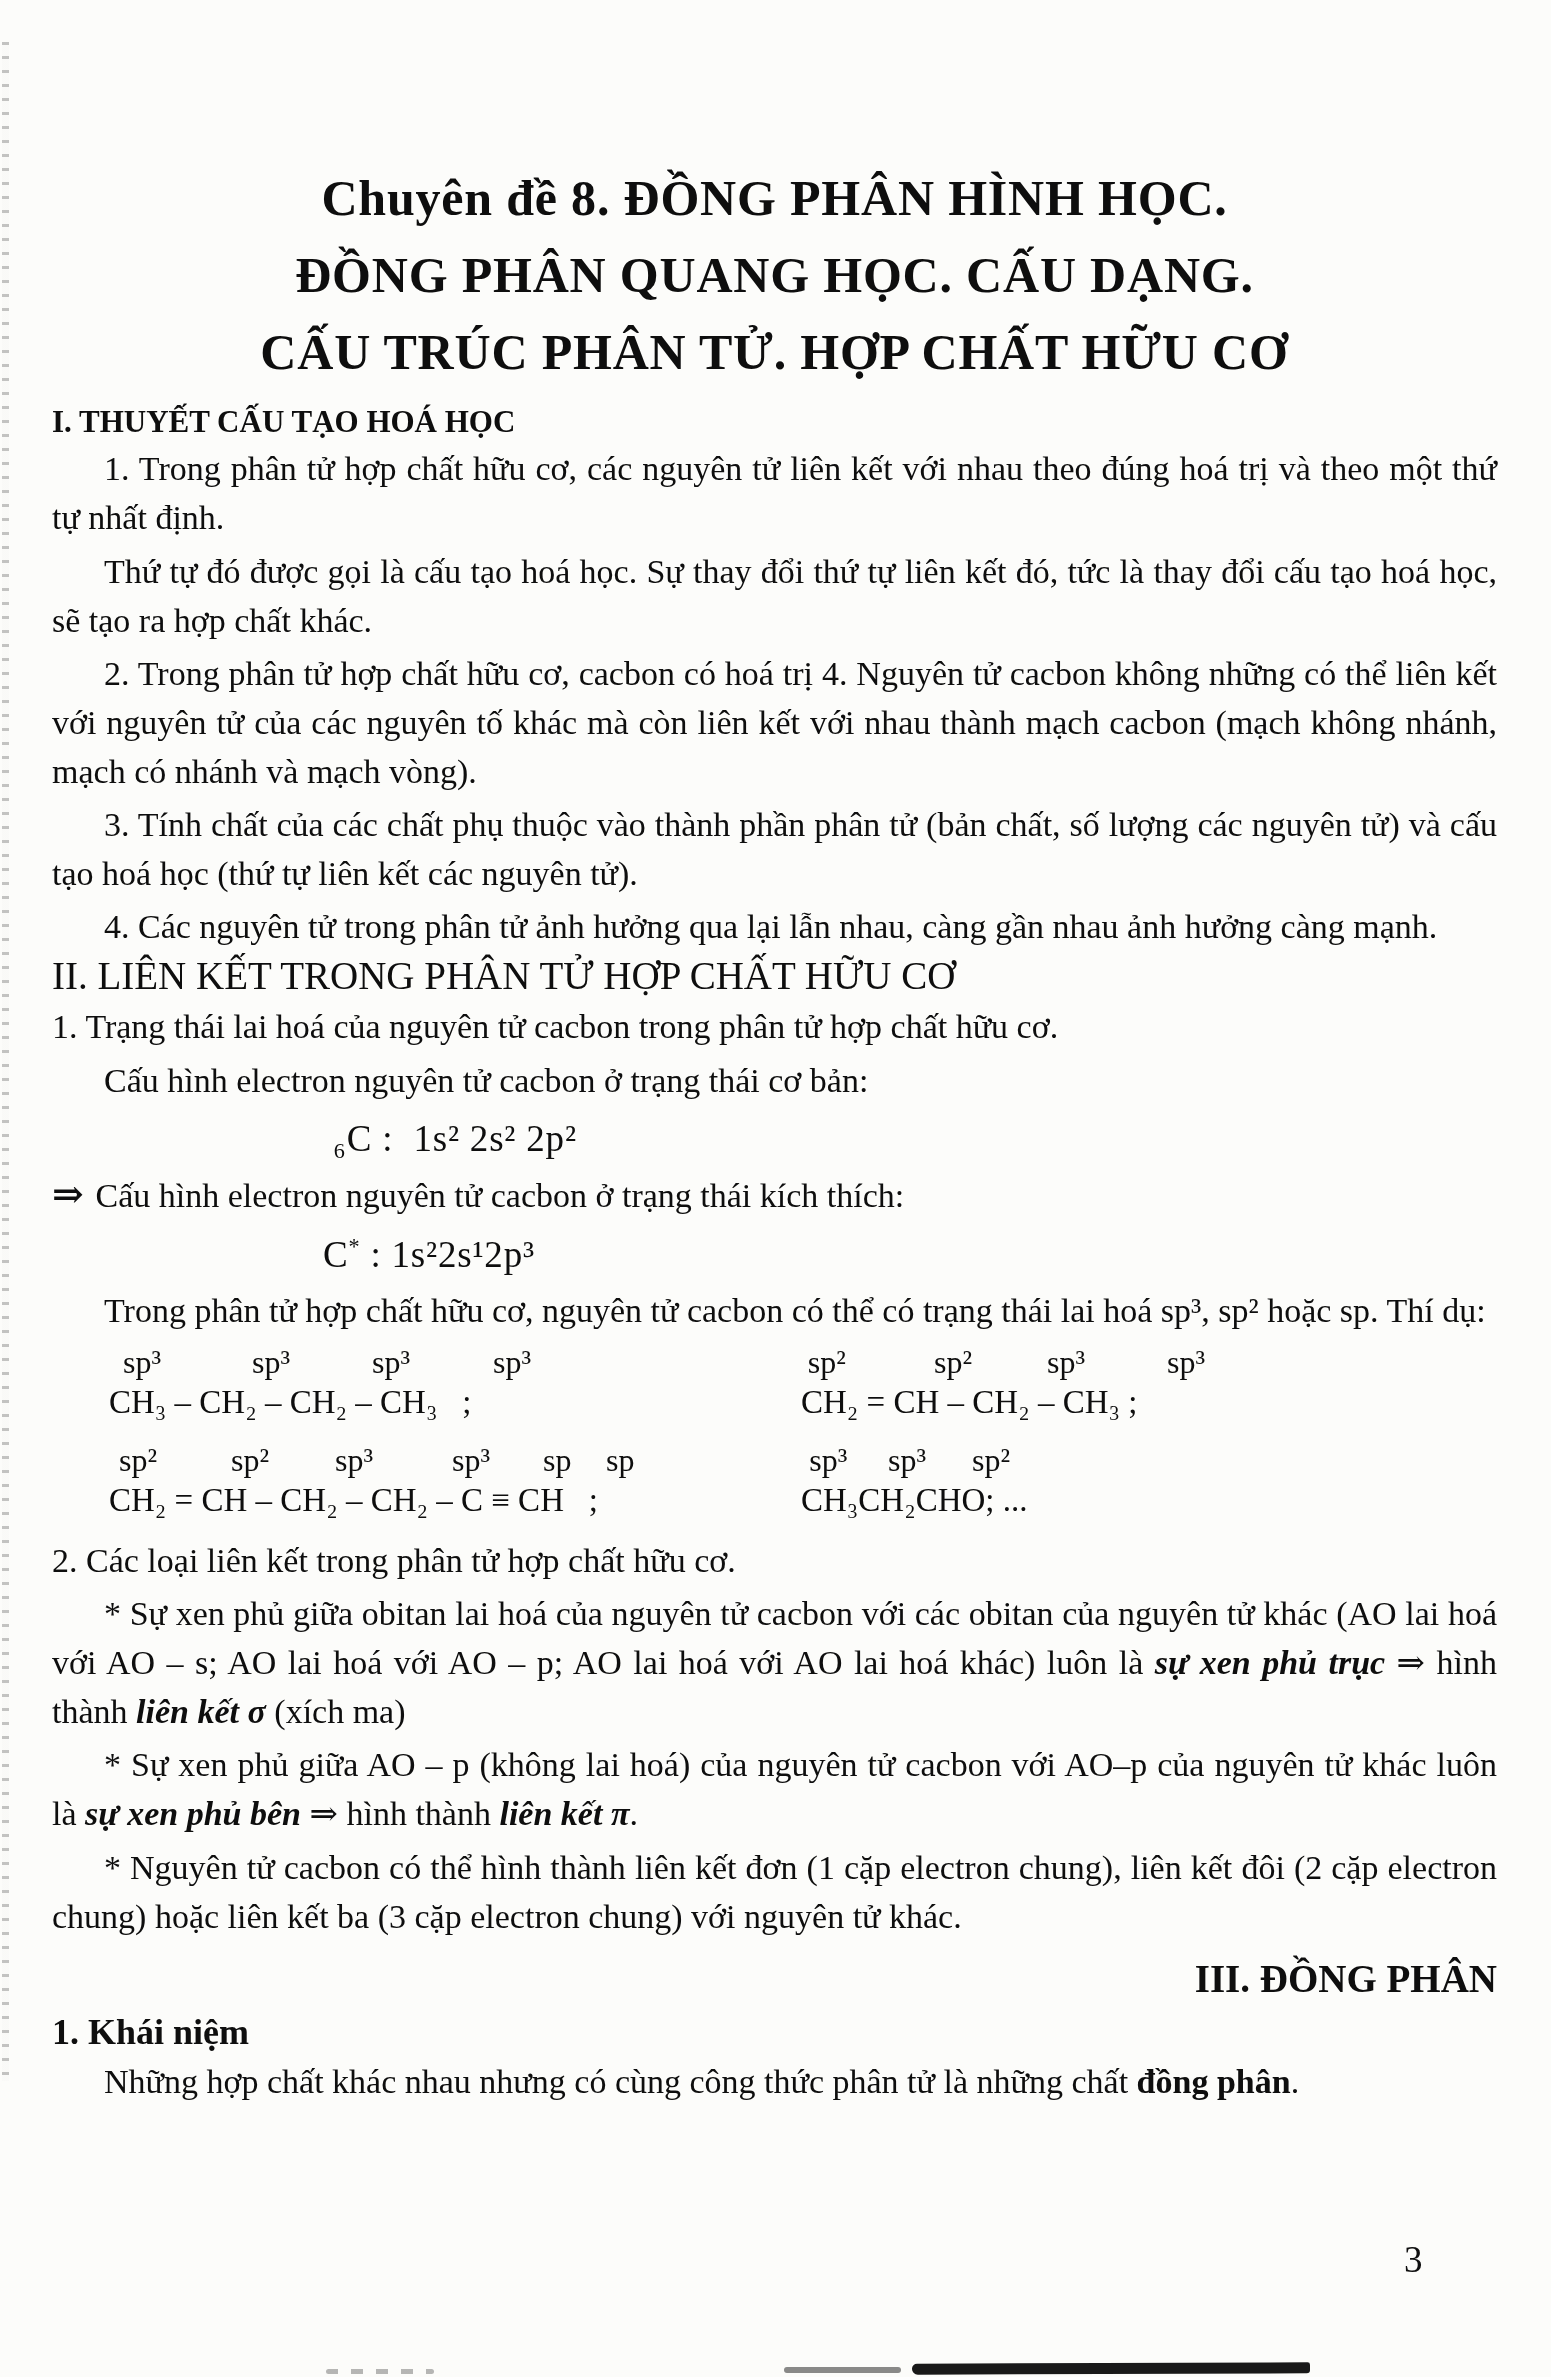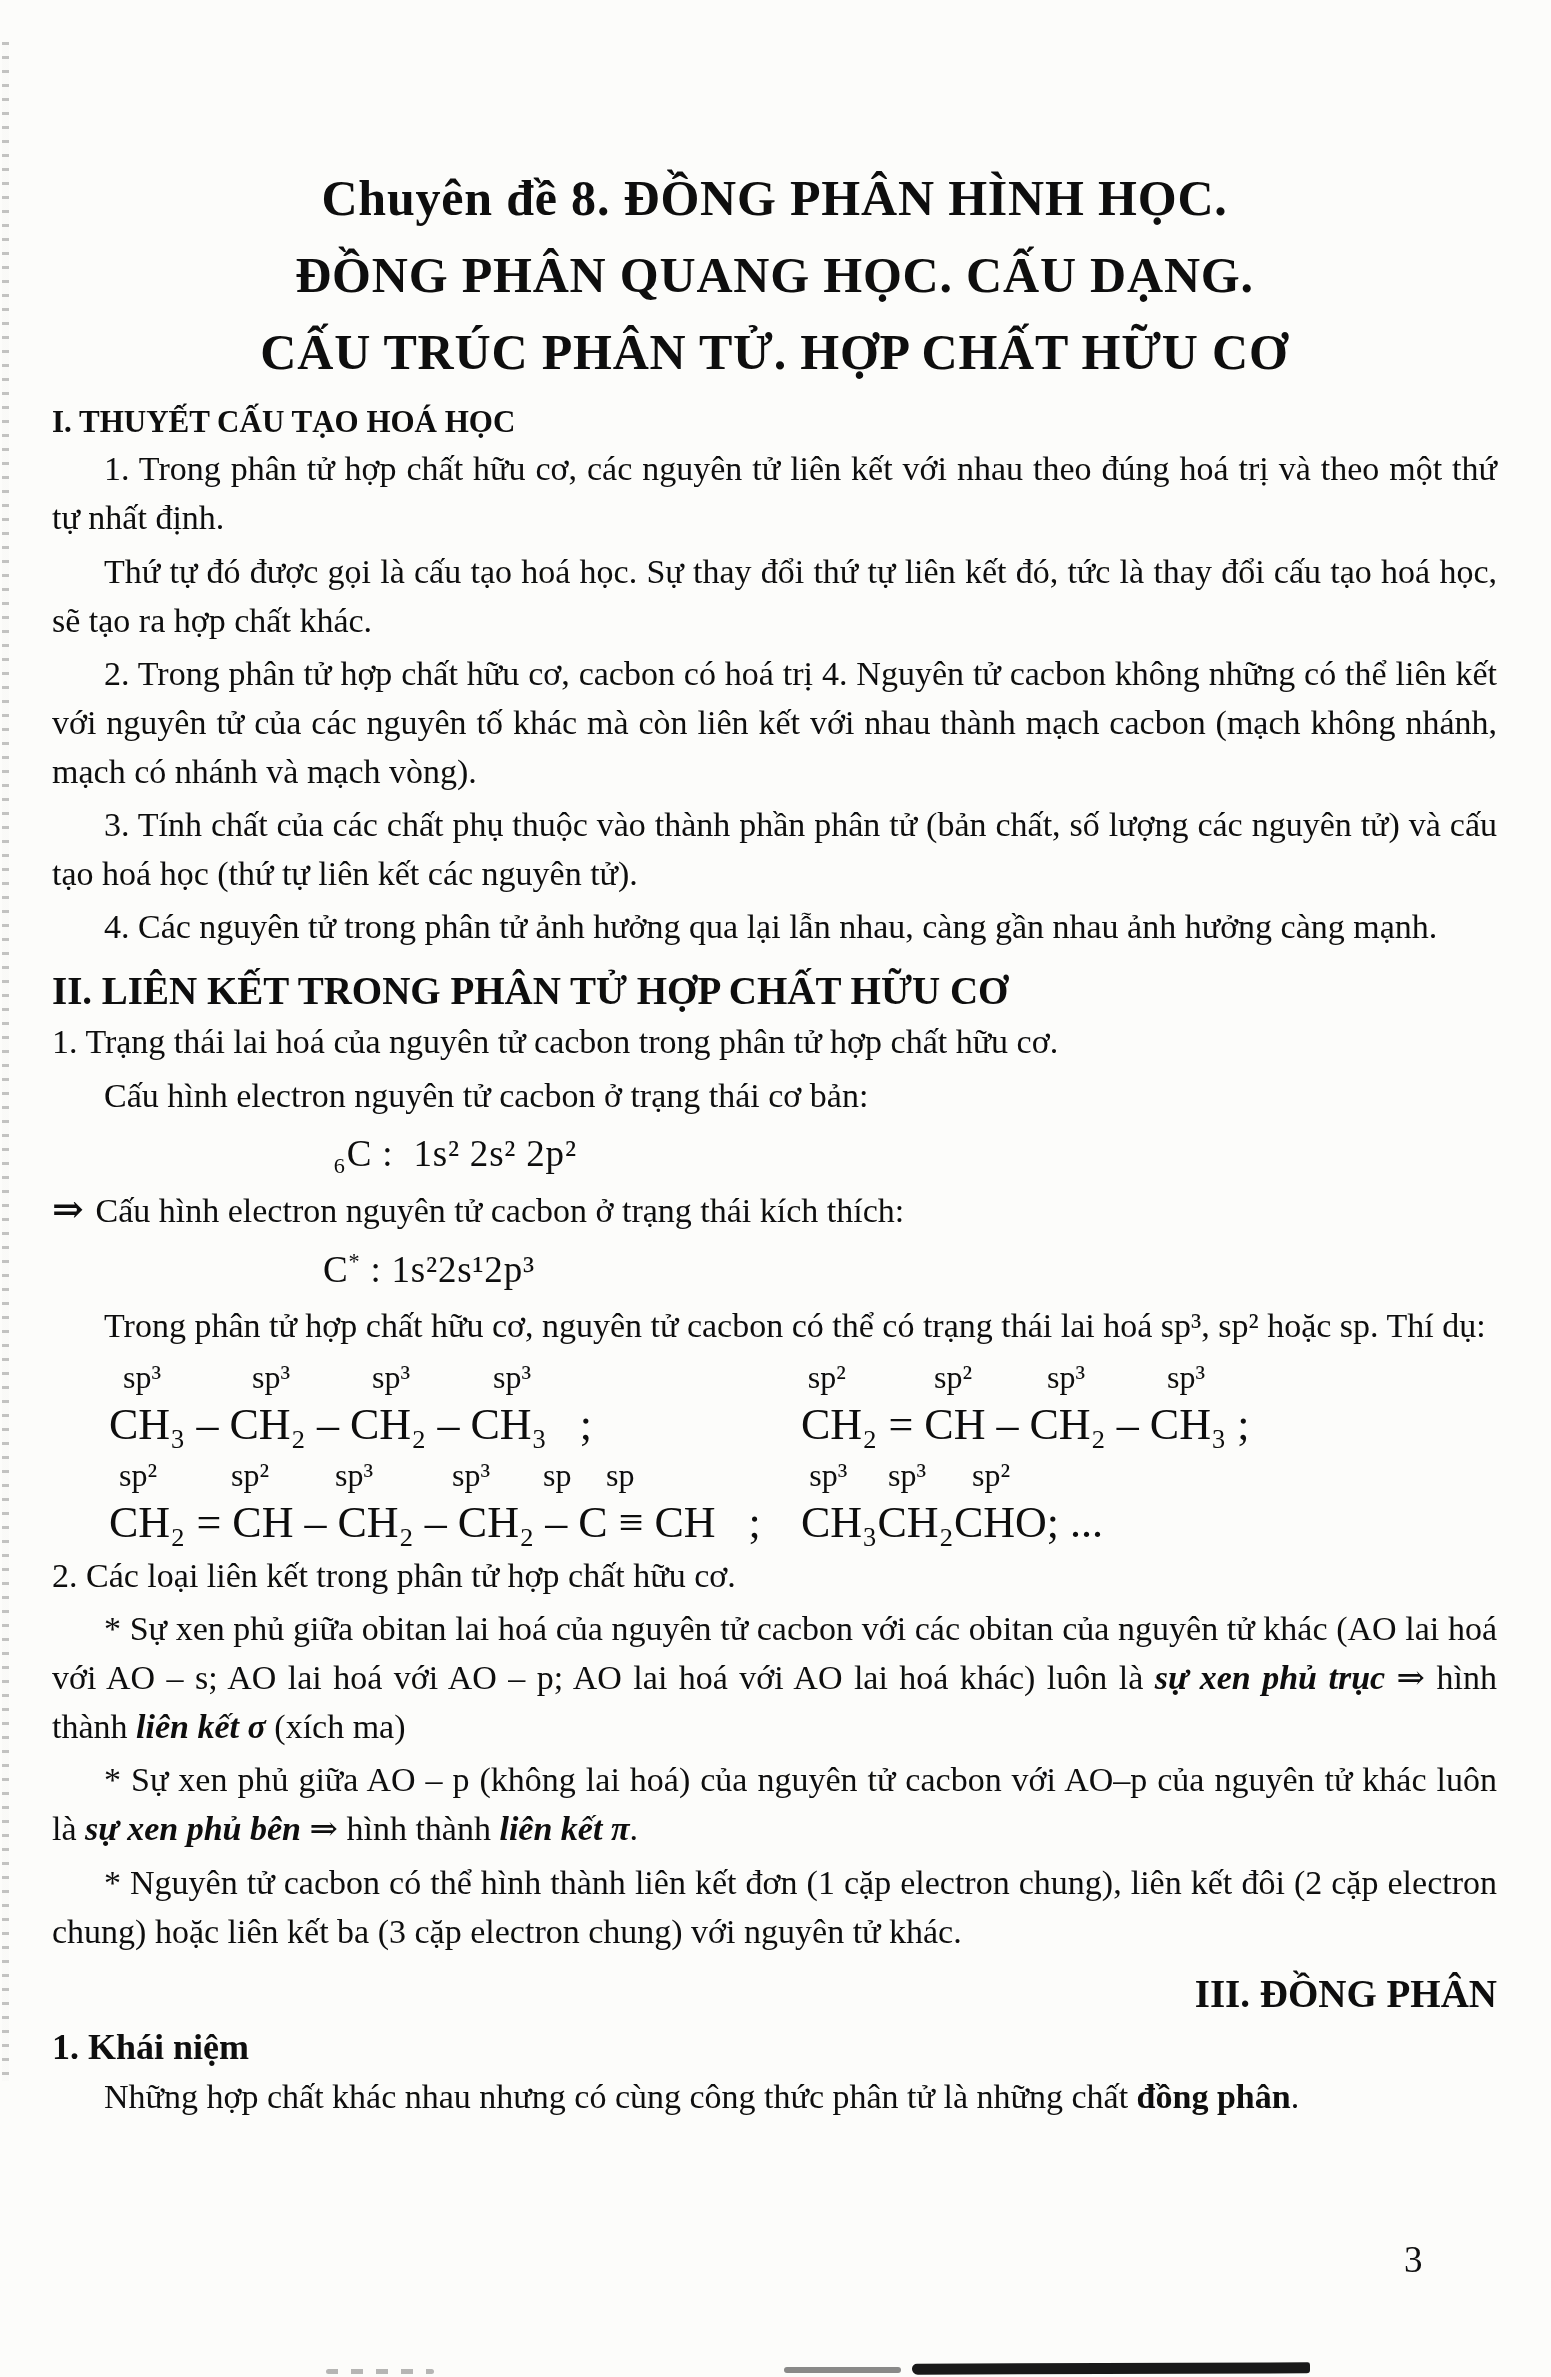"II. LIÊN KẾT TRONG PHÂN" .h-2 { font-weight: bold -> normal; margin-top: 17px -> 2px }
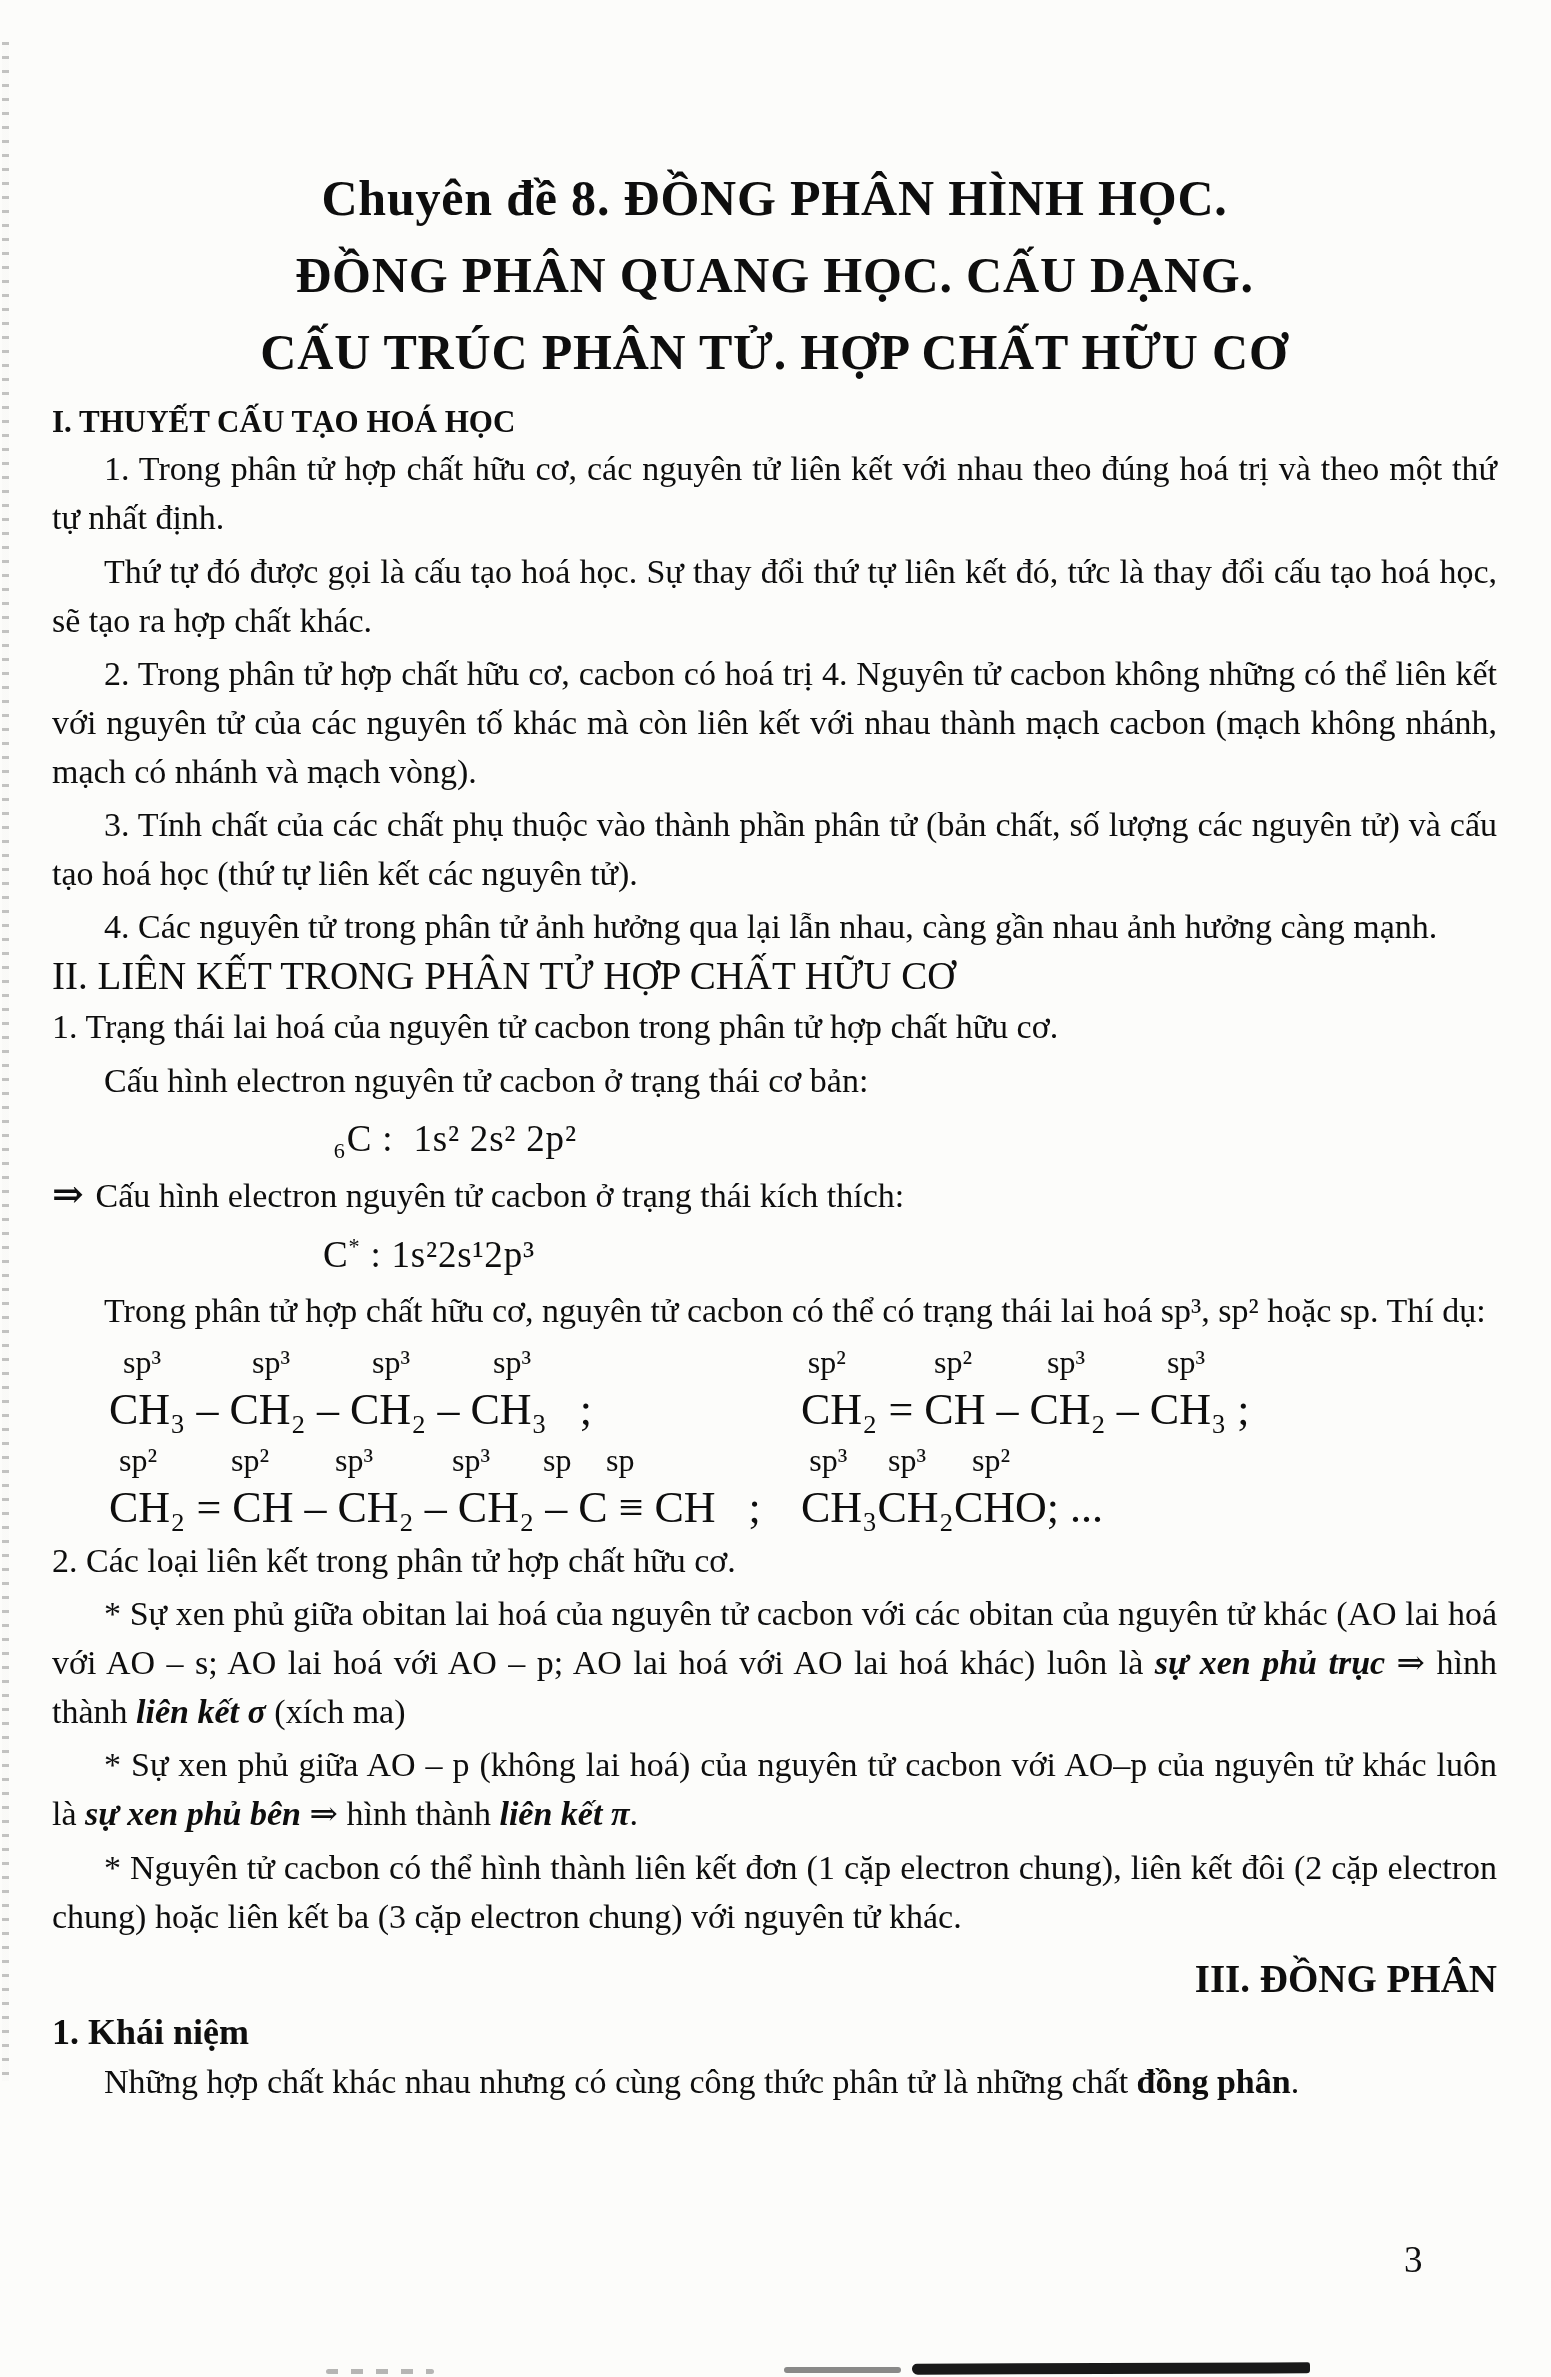"CH₃ – CH₂ – CH₂" .exf { font-size: 44px -> 33px }
